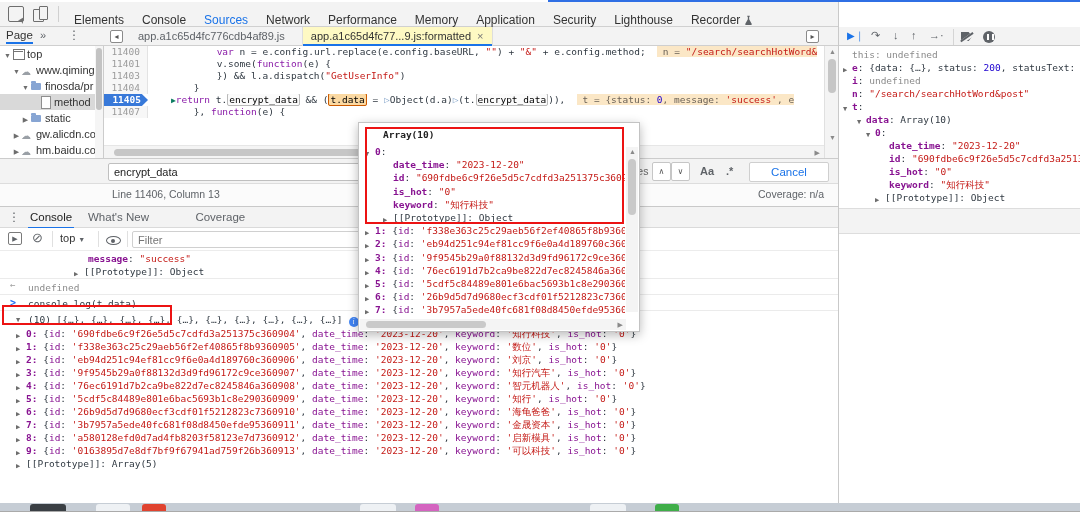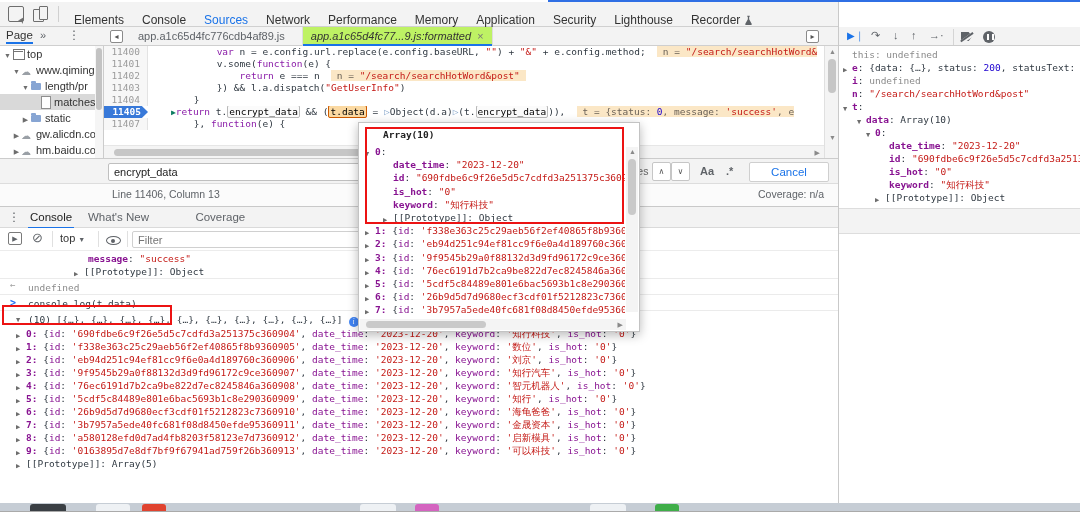"app.a1c65d4fc77...9.js:formatted ×" .etab.active { background: #bef264 -> #fef9c3; font-style: italic -> none }
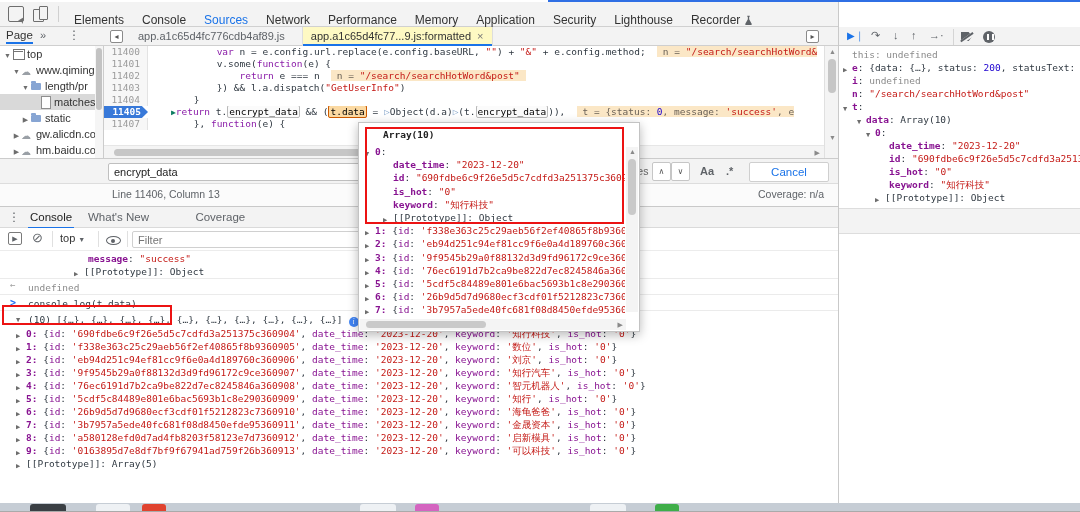"11402" div.crow { html: <div> <span>11402</span> <span><span> </span><span>return</span><span> e === n </span><span> n = </span><span>"/search/searchHotWord&amp;post"</span><span> </span></span> </div> -> none }
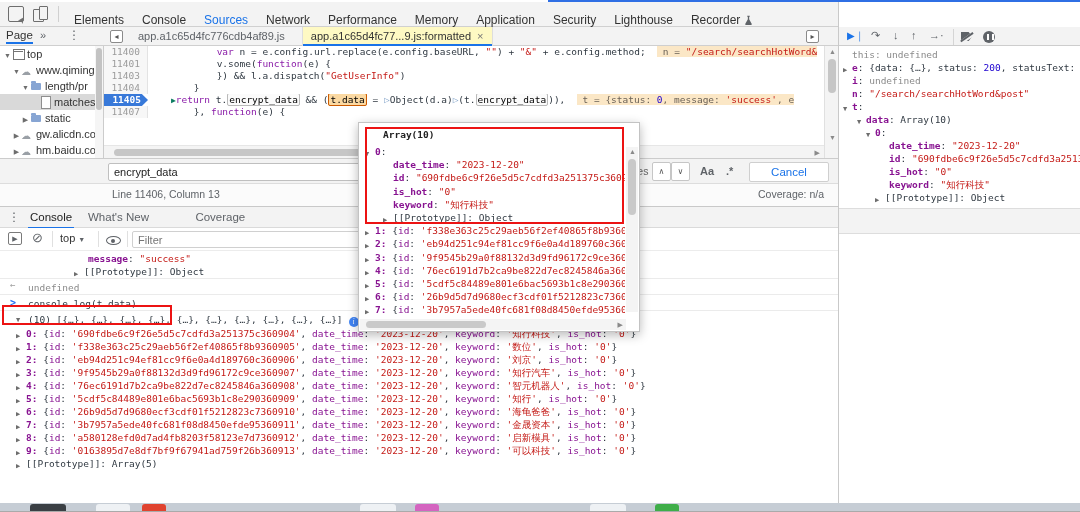"length/pr" span { text: length/pr -> finosda/pr }
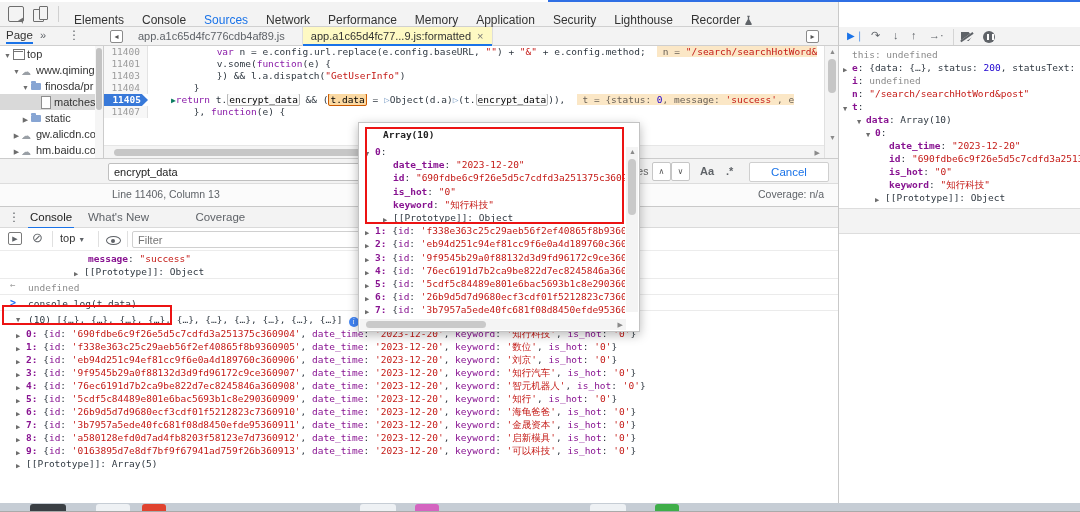"matches" span { text: matches -> method }
